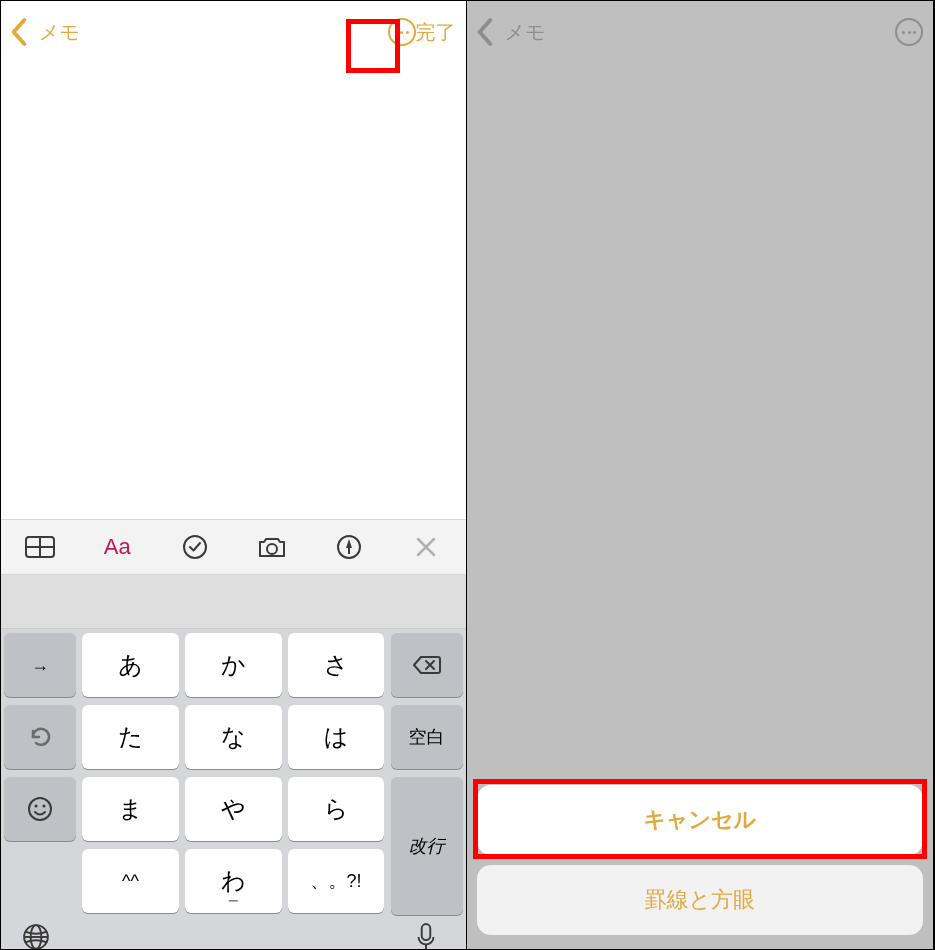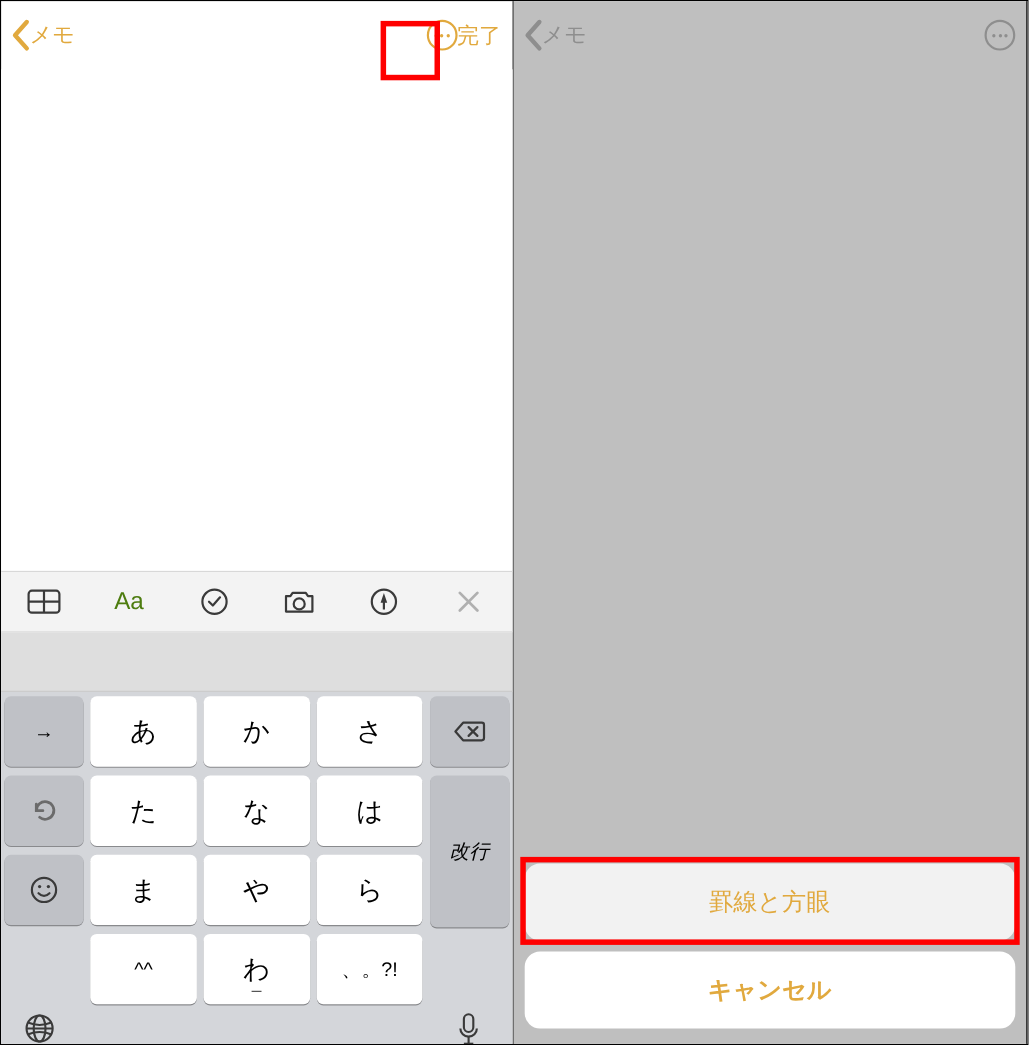"メモ" .nav-left { align-items: flex-start -> center; gap: 0 -> 12px }
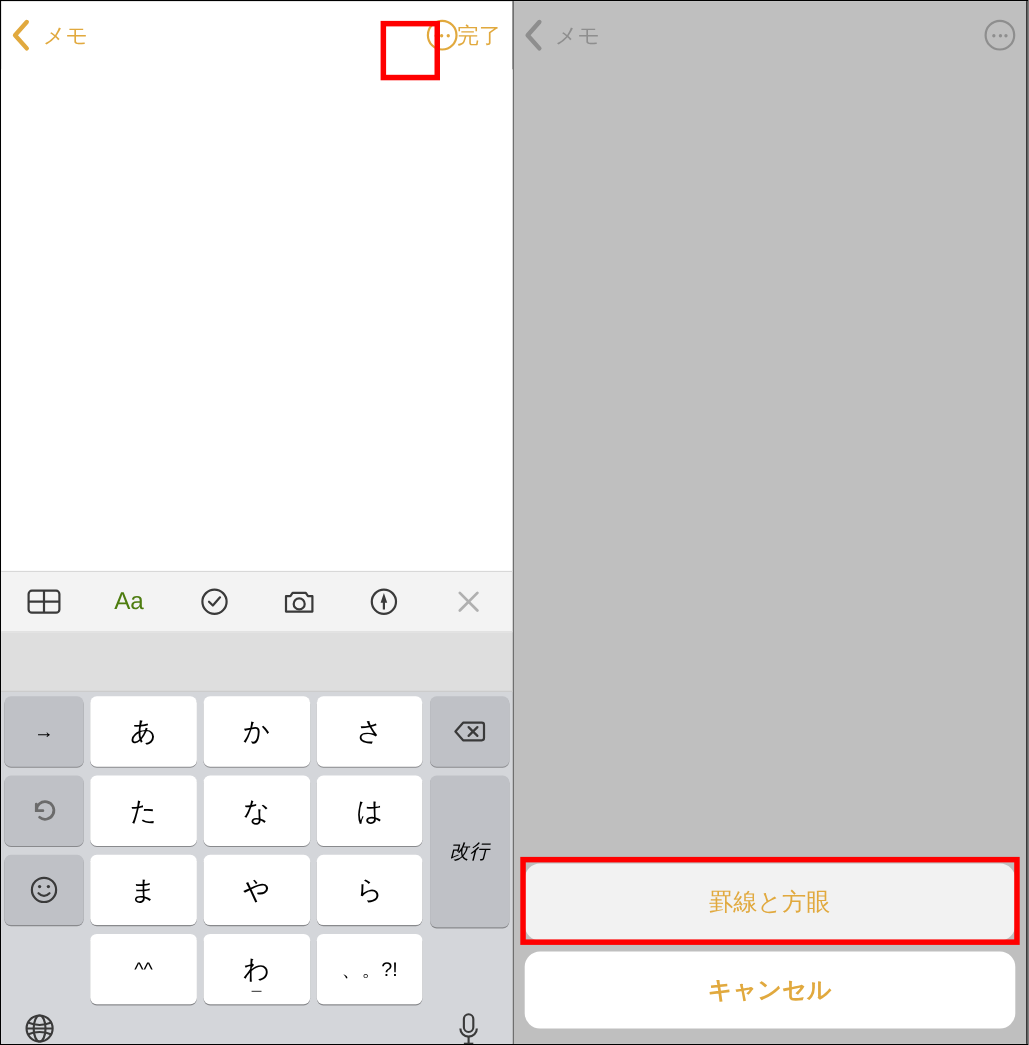"Aa" .aa-label { color: #4d7c0f -> #be185d }
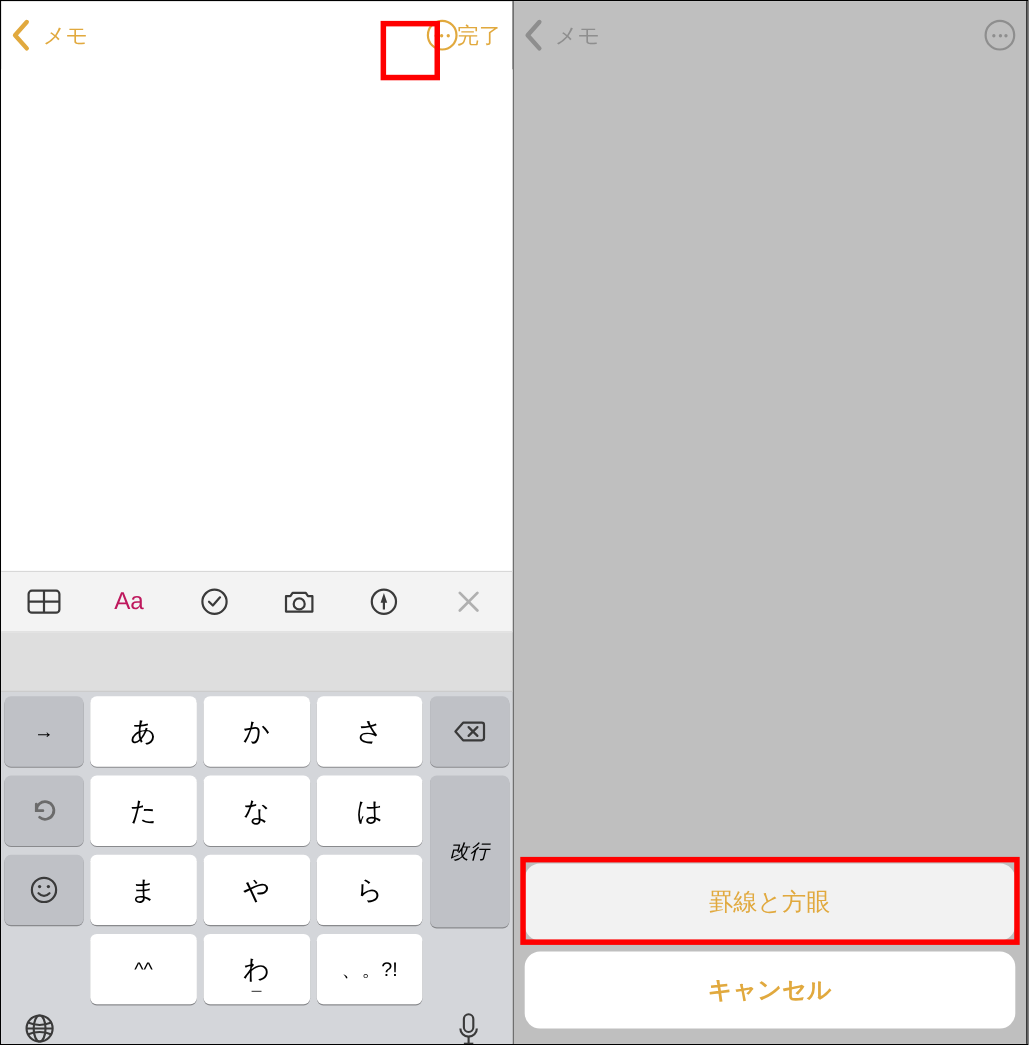"空白" div.key { html: none -> <div> <span>空白</span> </div> }
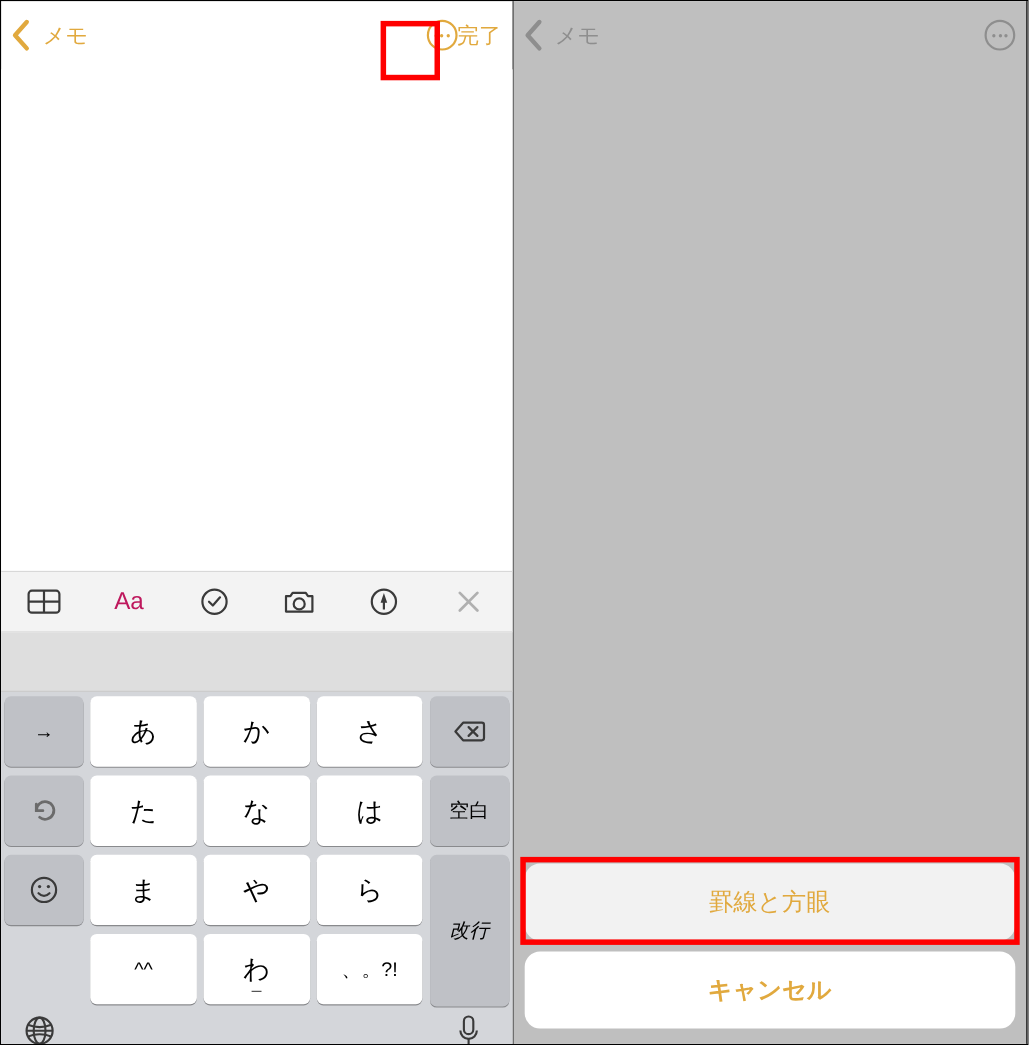"罫線と方眼" div.sheet-btn { order: before "キャンセル" -> after "キャンセル" }
